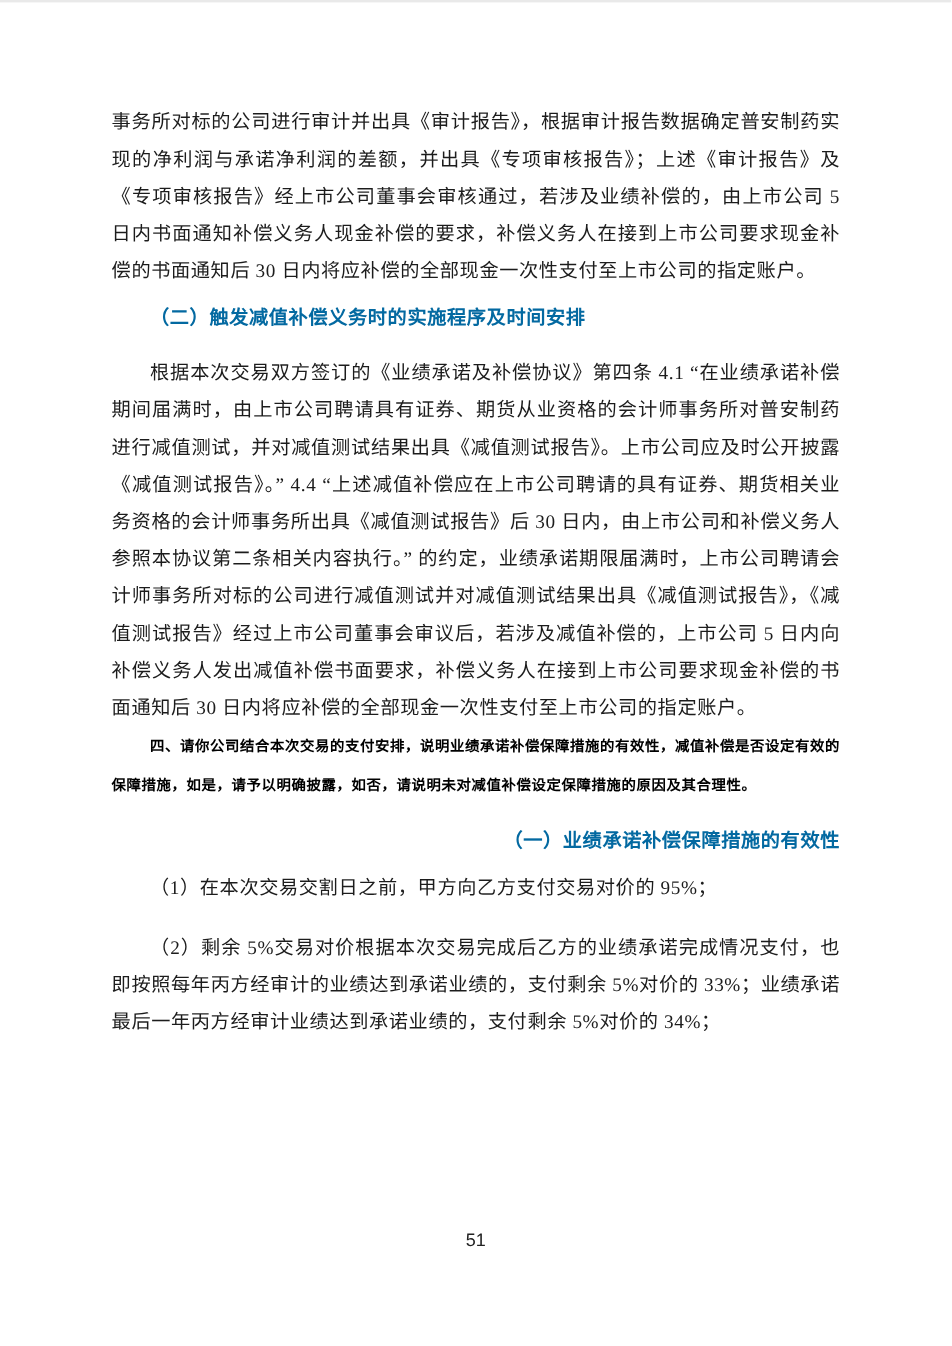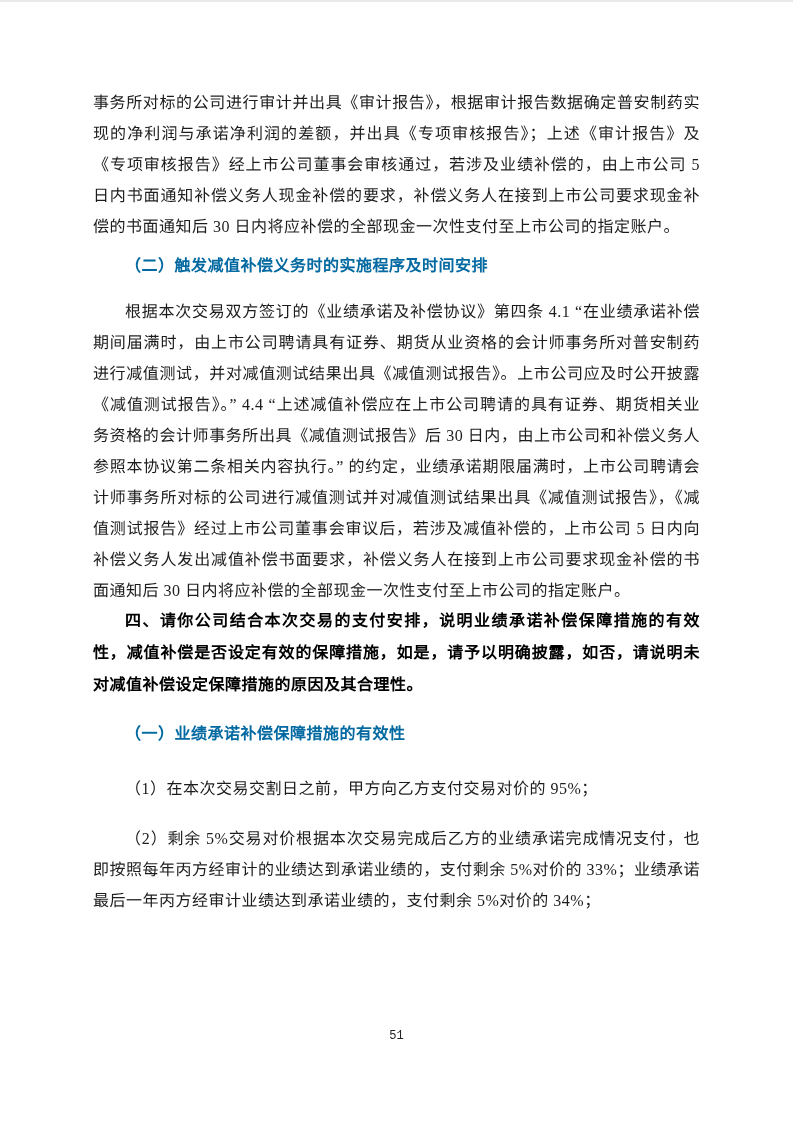"四、请你公司结合本次交易的支付安排，说明业绩承诺补偿保障措施的有效性，减值补偿是" p.bold-para { font-family: Liberation Mono, monospace -> Liberation Sans, sans-serif; font-size: 16px -> 12px }
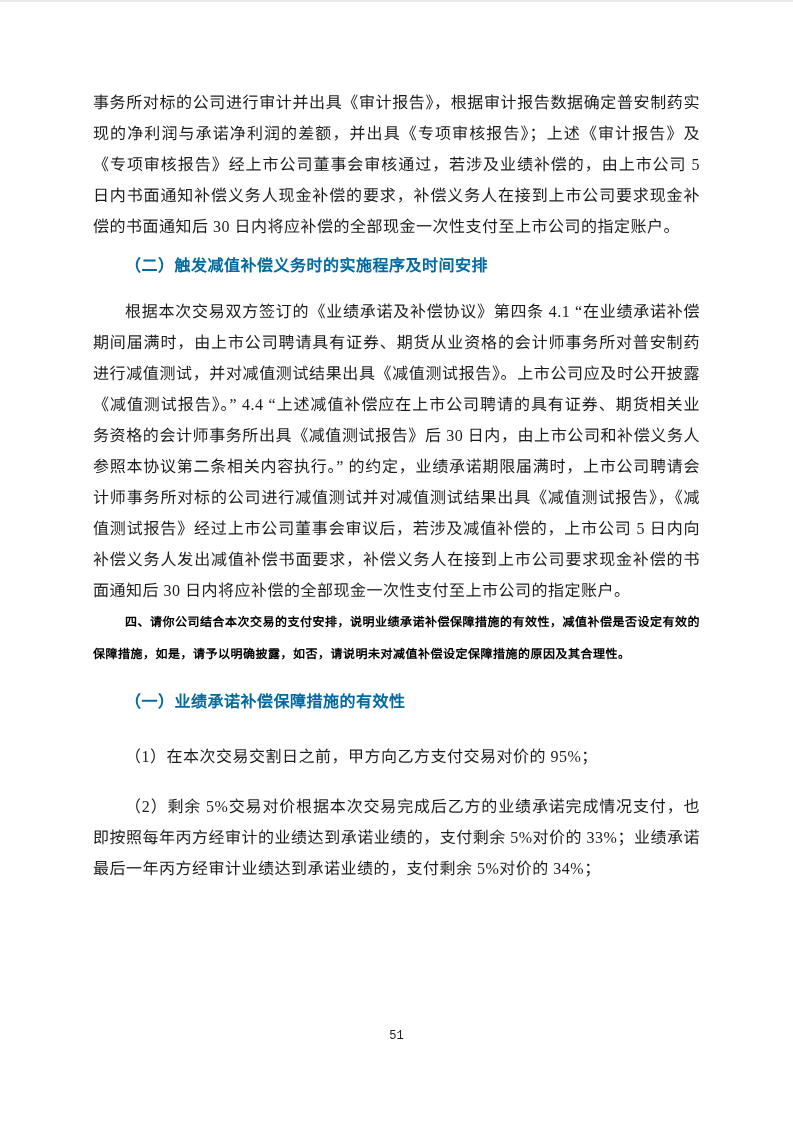"（一）业绩承诺补偿保障措施的有效性" .heading.sub { text-align: none -> right }
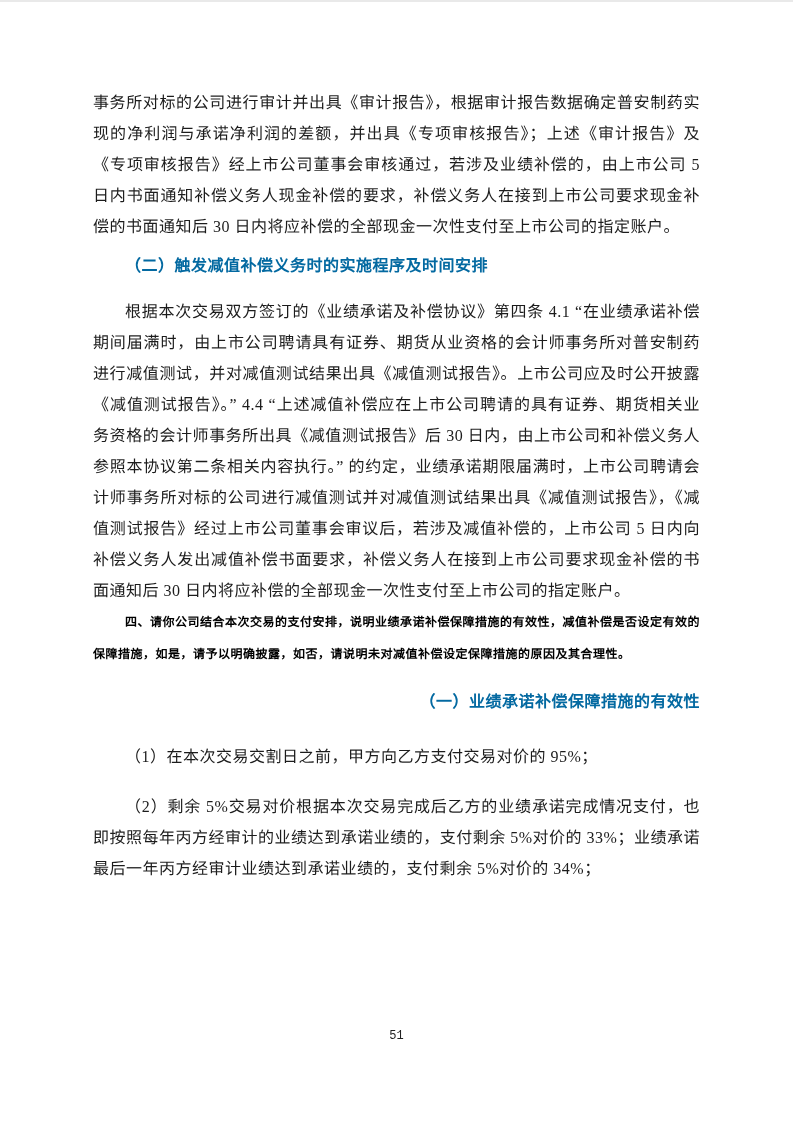"（1）在本次交易交割日之前，甲方向乙方支付交易对价的 95%；" p.body.payment-item-1 { margin-top: 24px -> 8px }
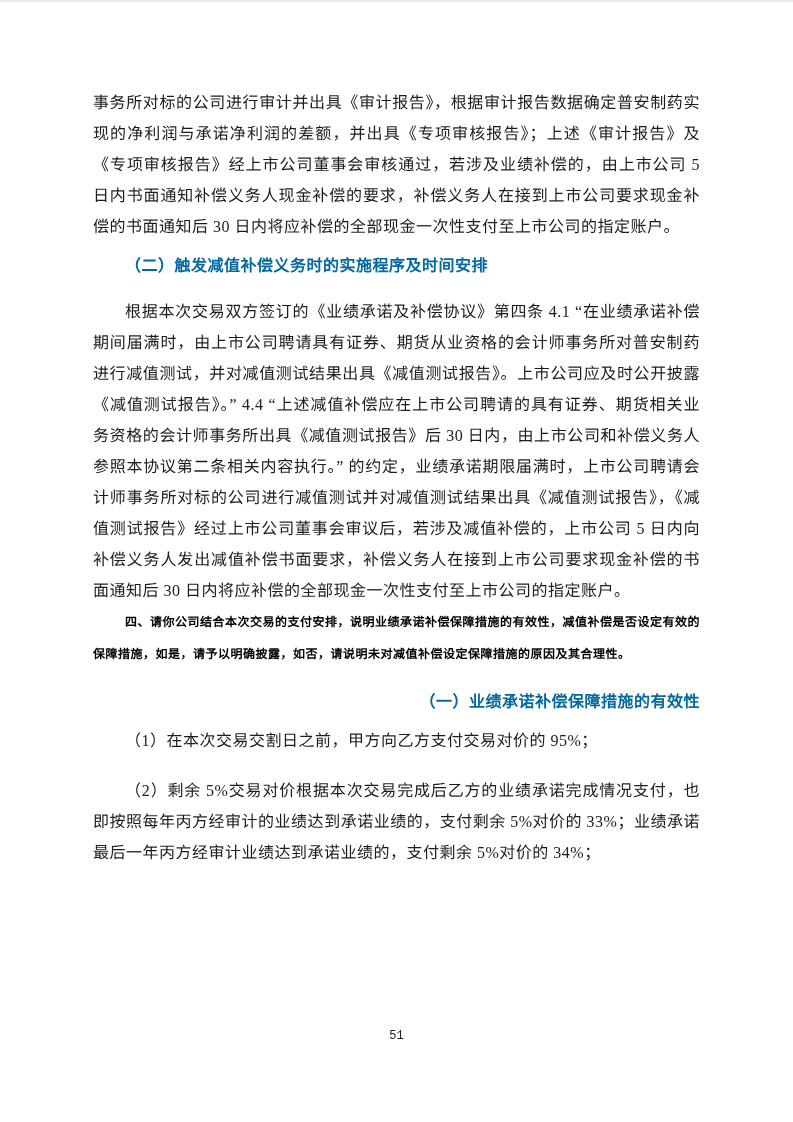"51" .page-number { font-family: Liberation Mono, monospace -> Liberation Sans, sans-serif; font-size: 12px -> 15px }
